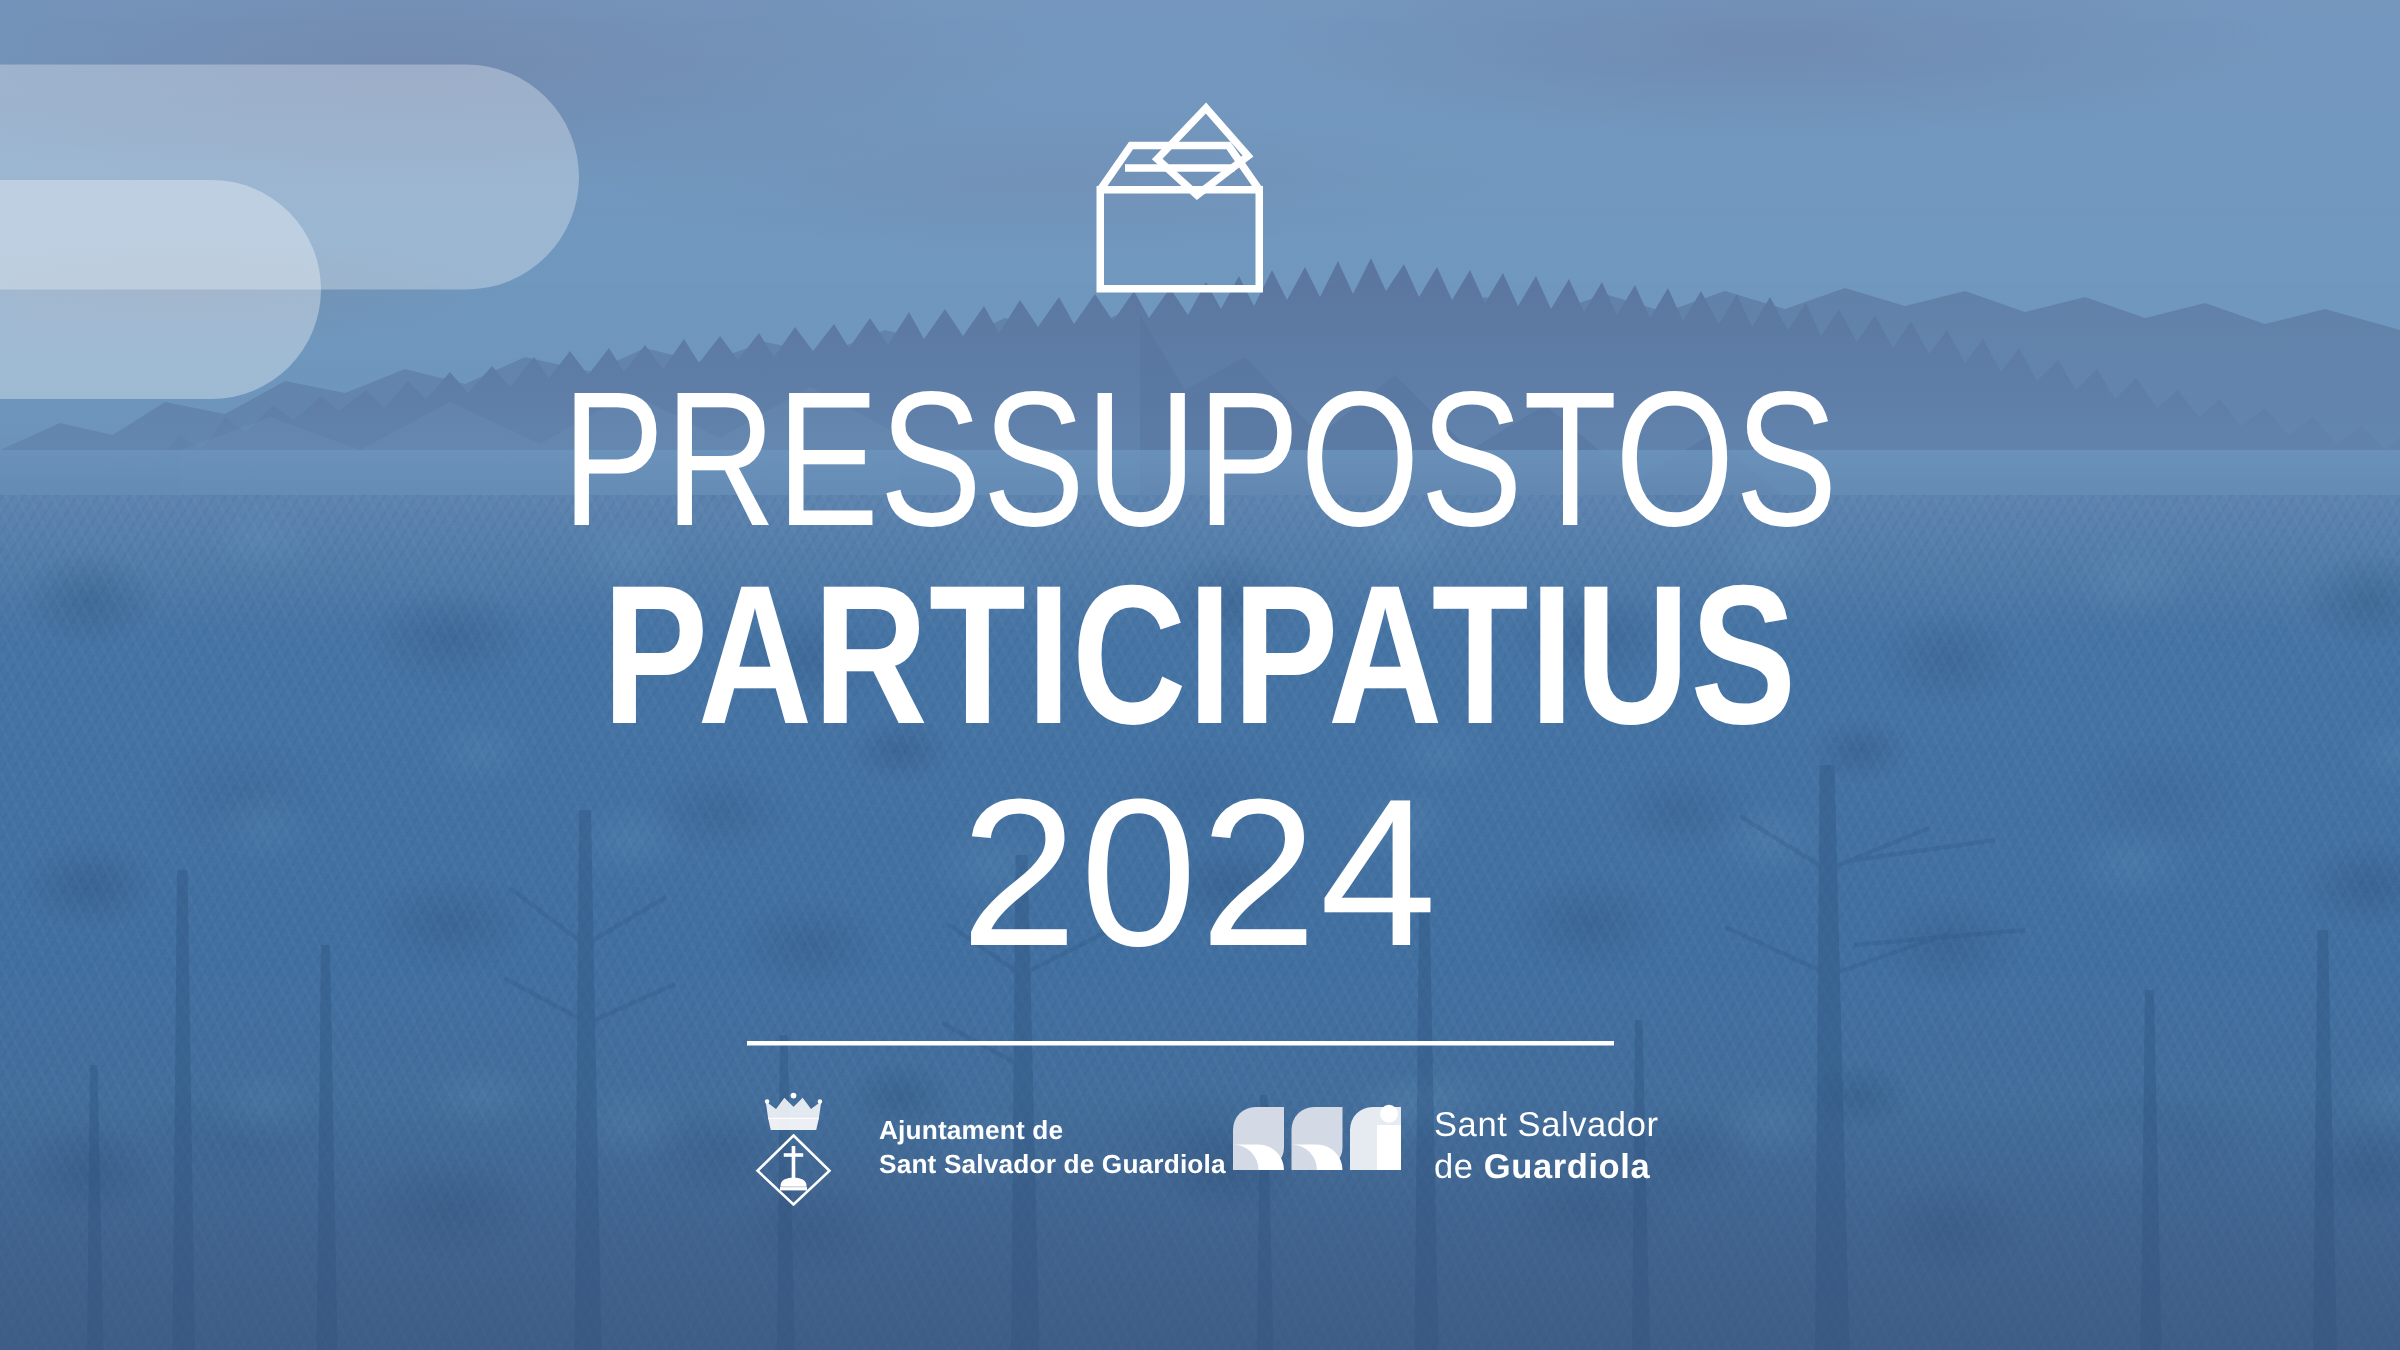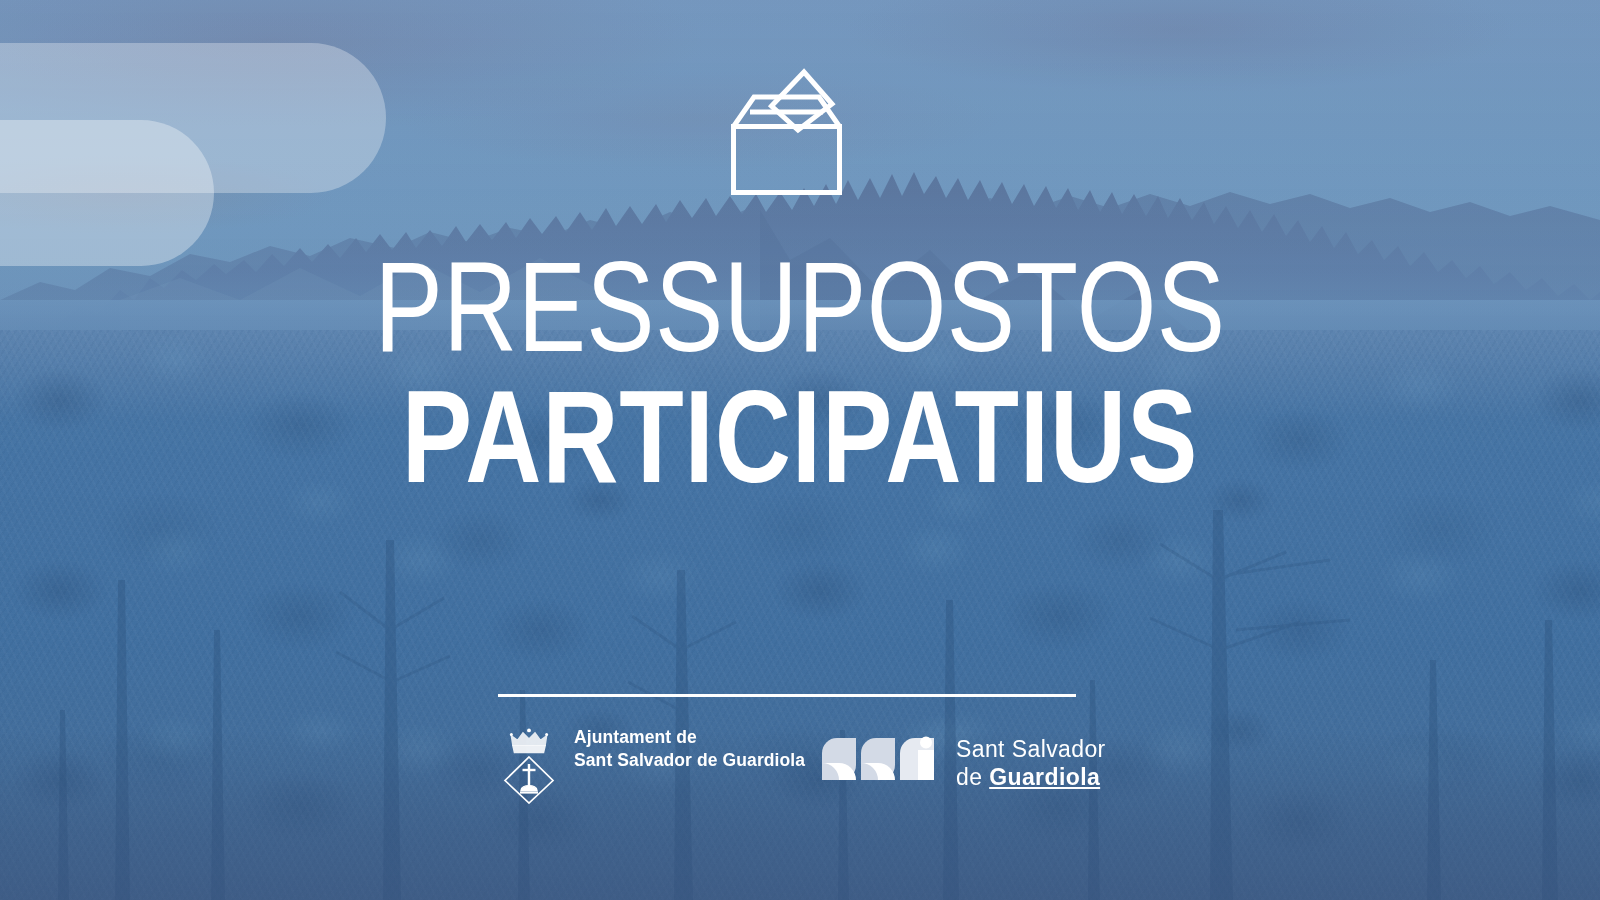"2024" div.line3 { html: none -> <div>2024</div> }
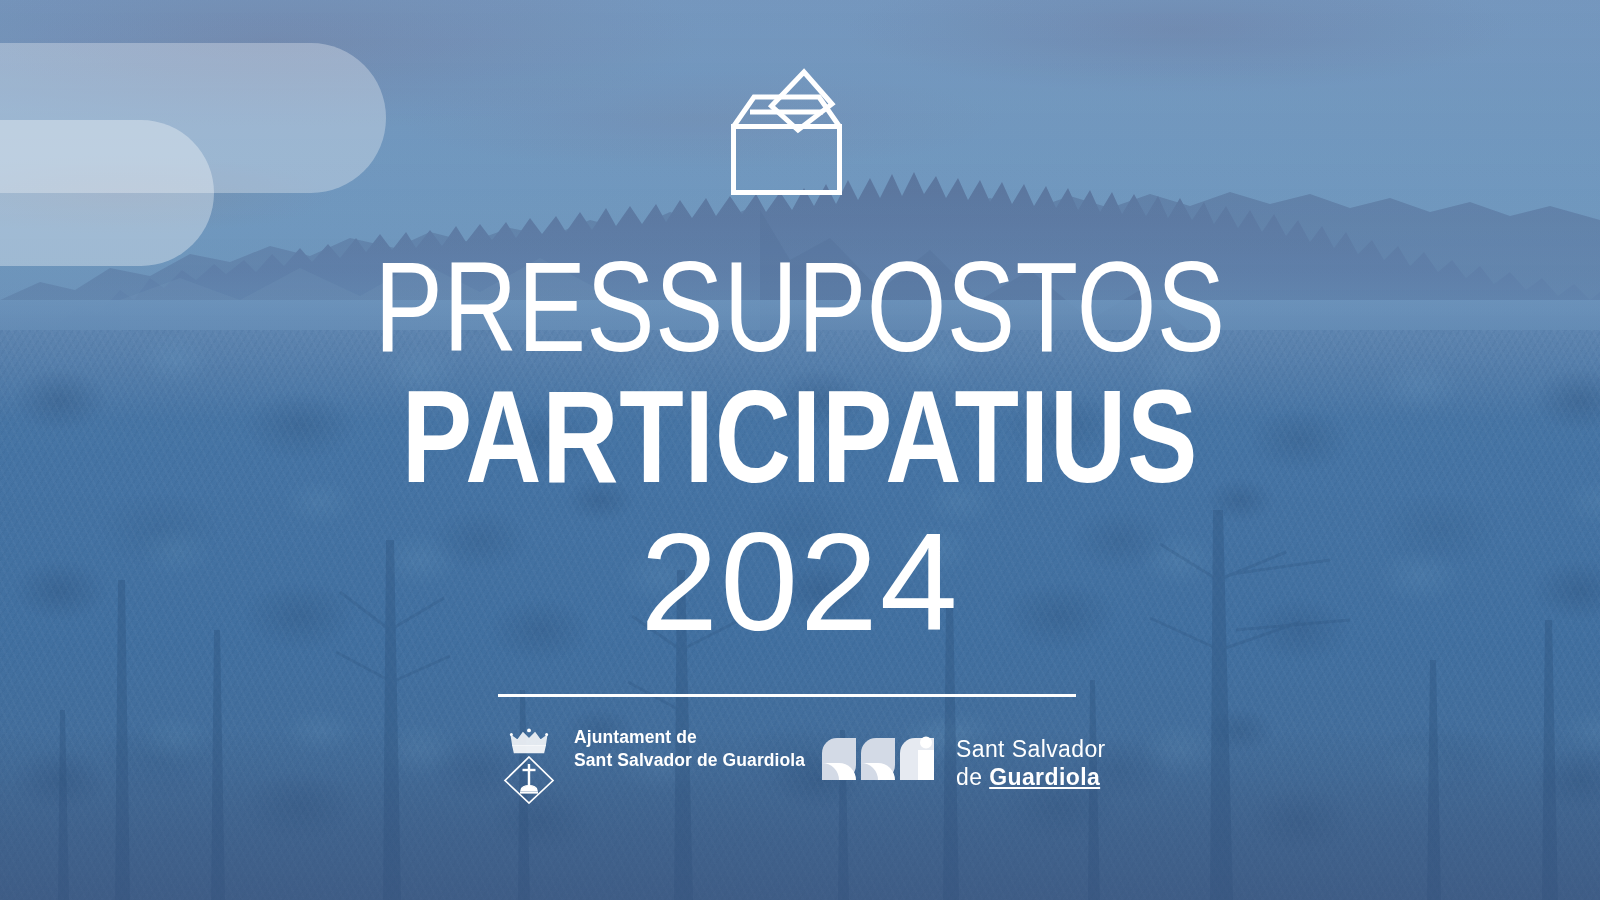"Ajuntament de" .ajuntament { align-items: none -> center; gap: 16px -> 28px }
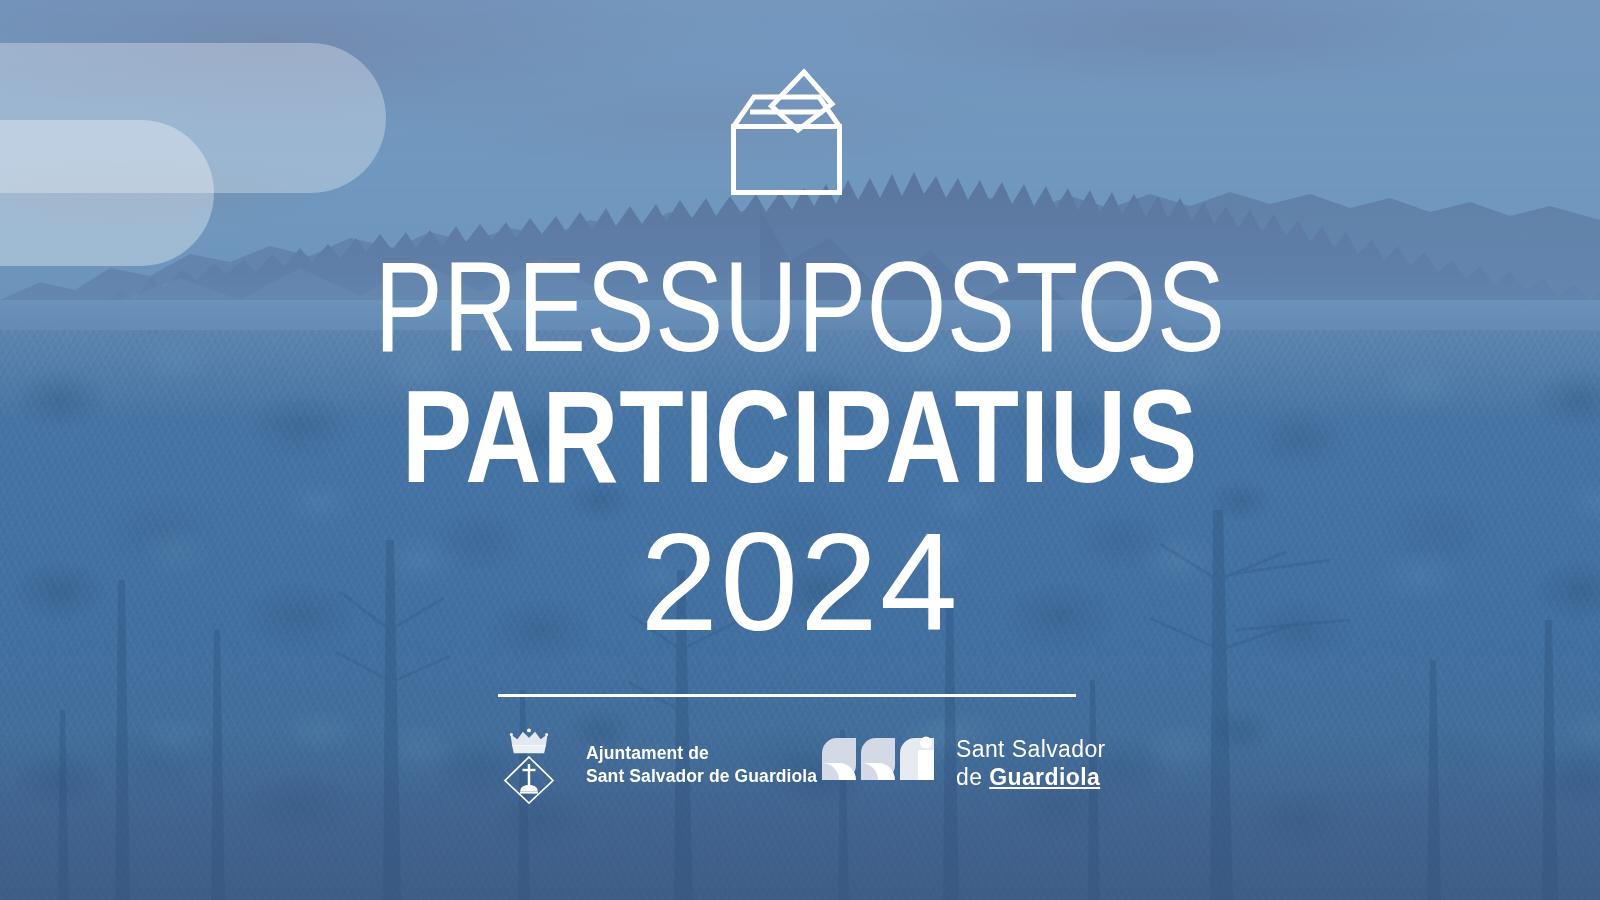"Guardiola" .ssg-l2 b { text-decoration: underline -> none }
